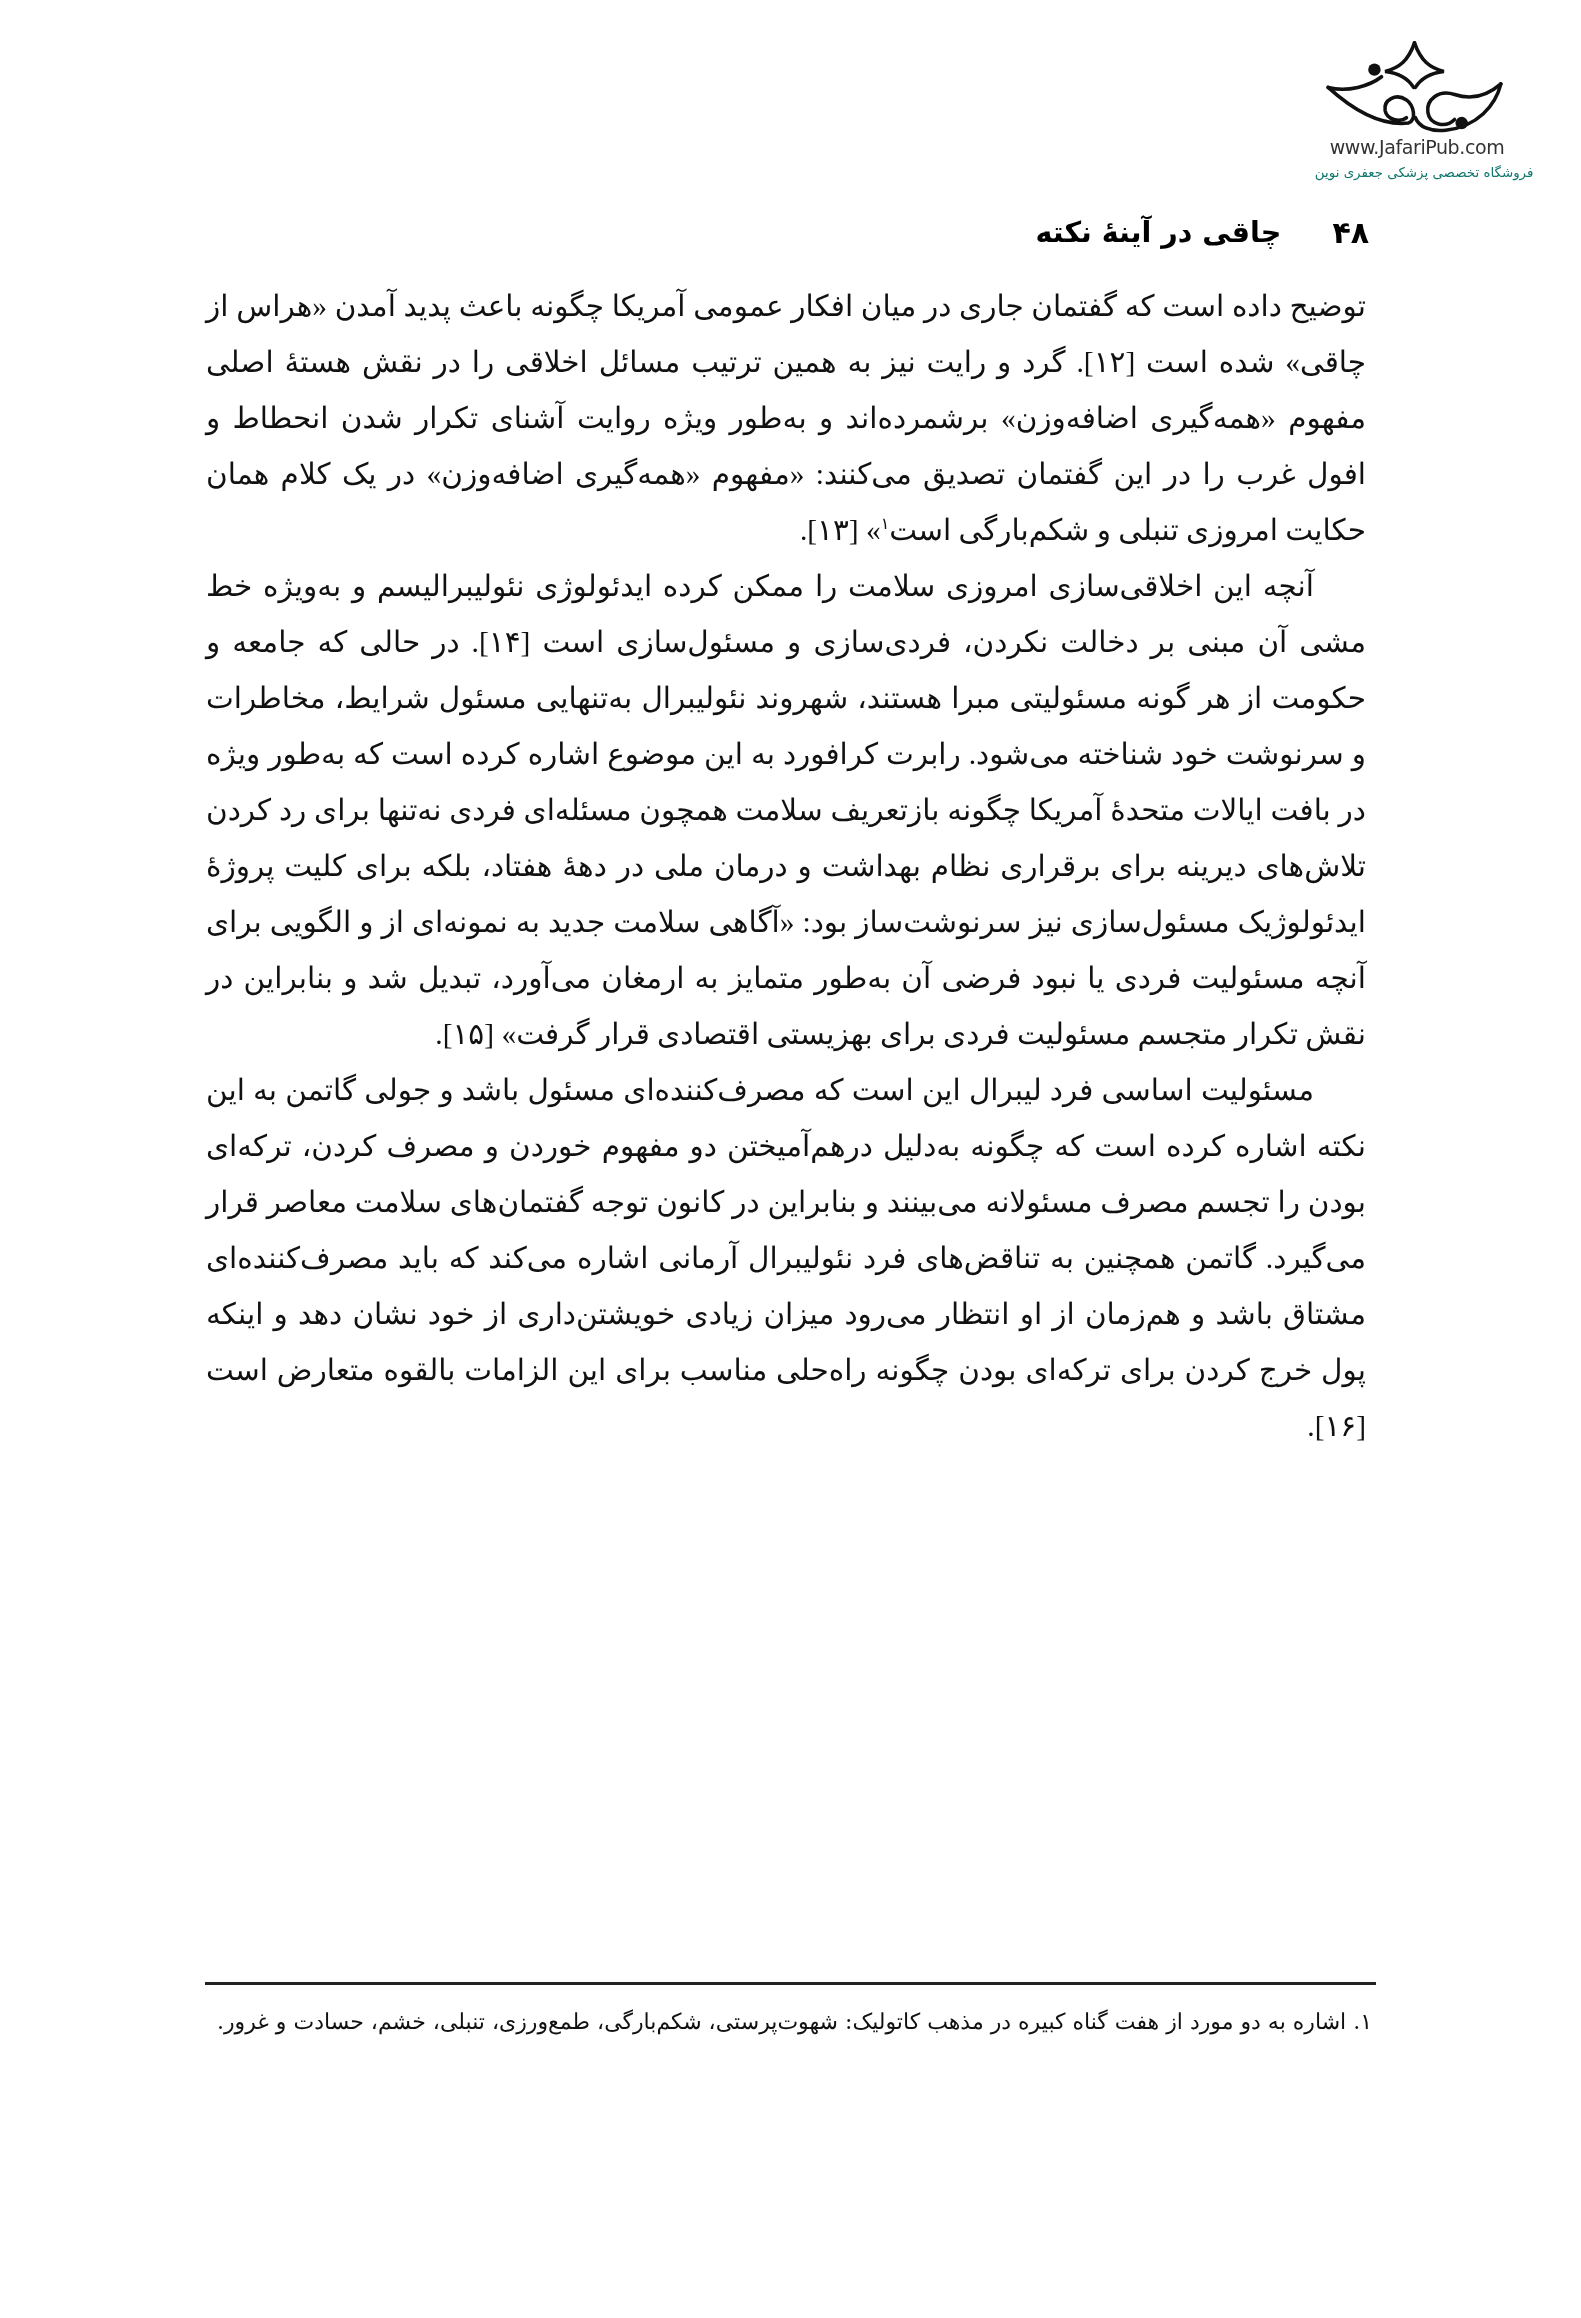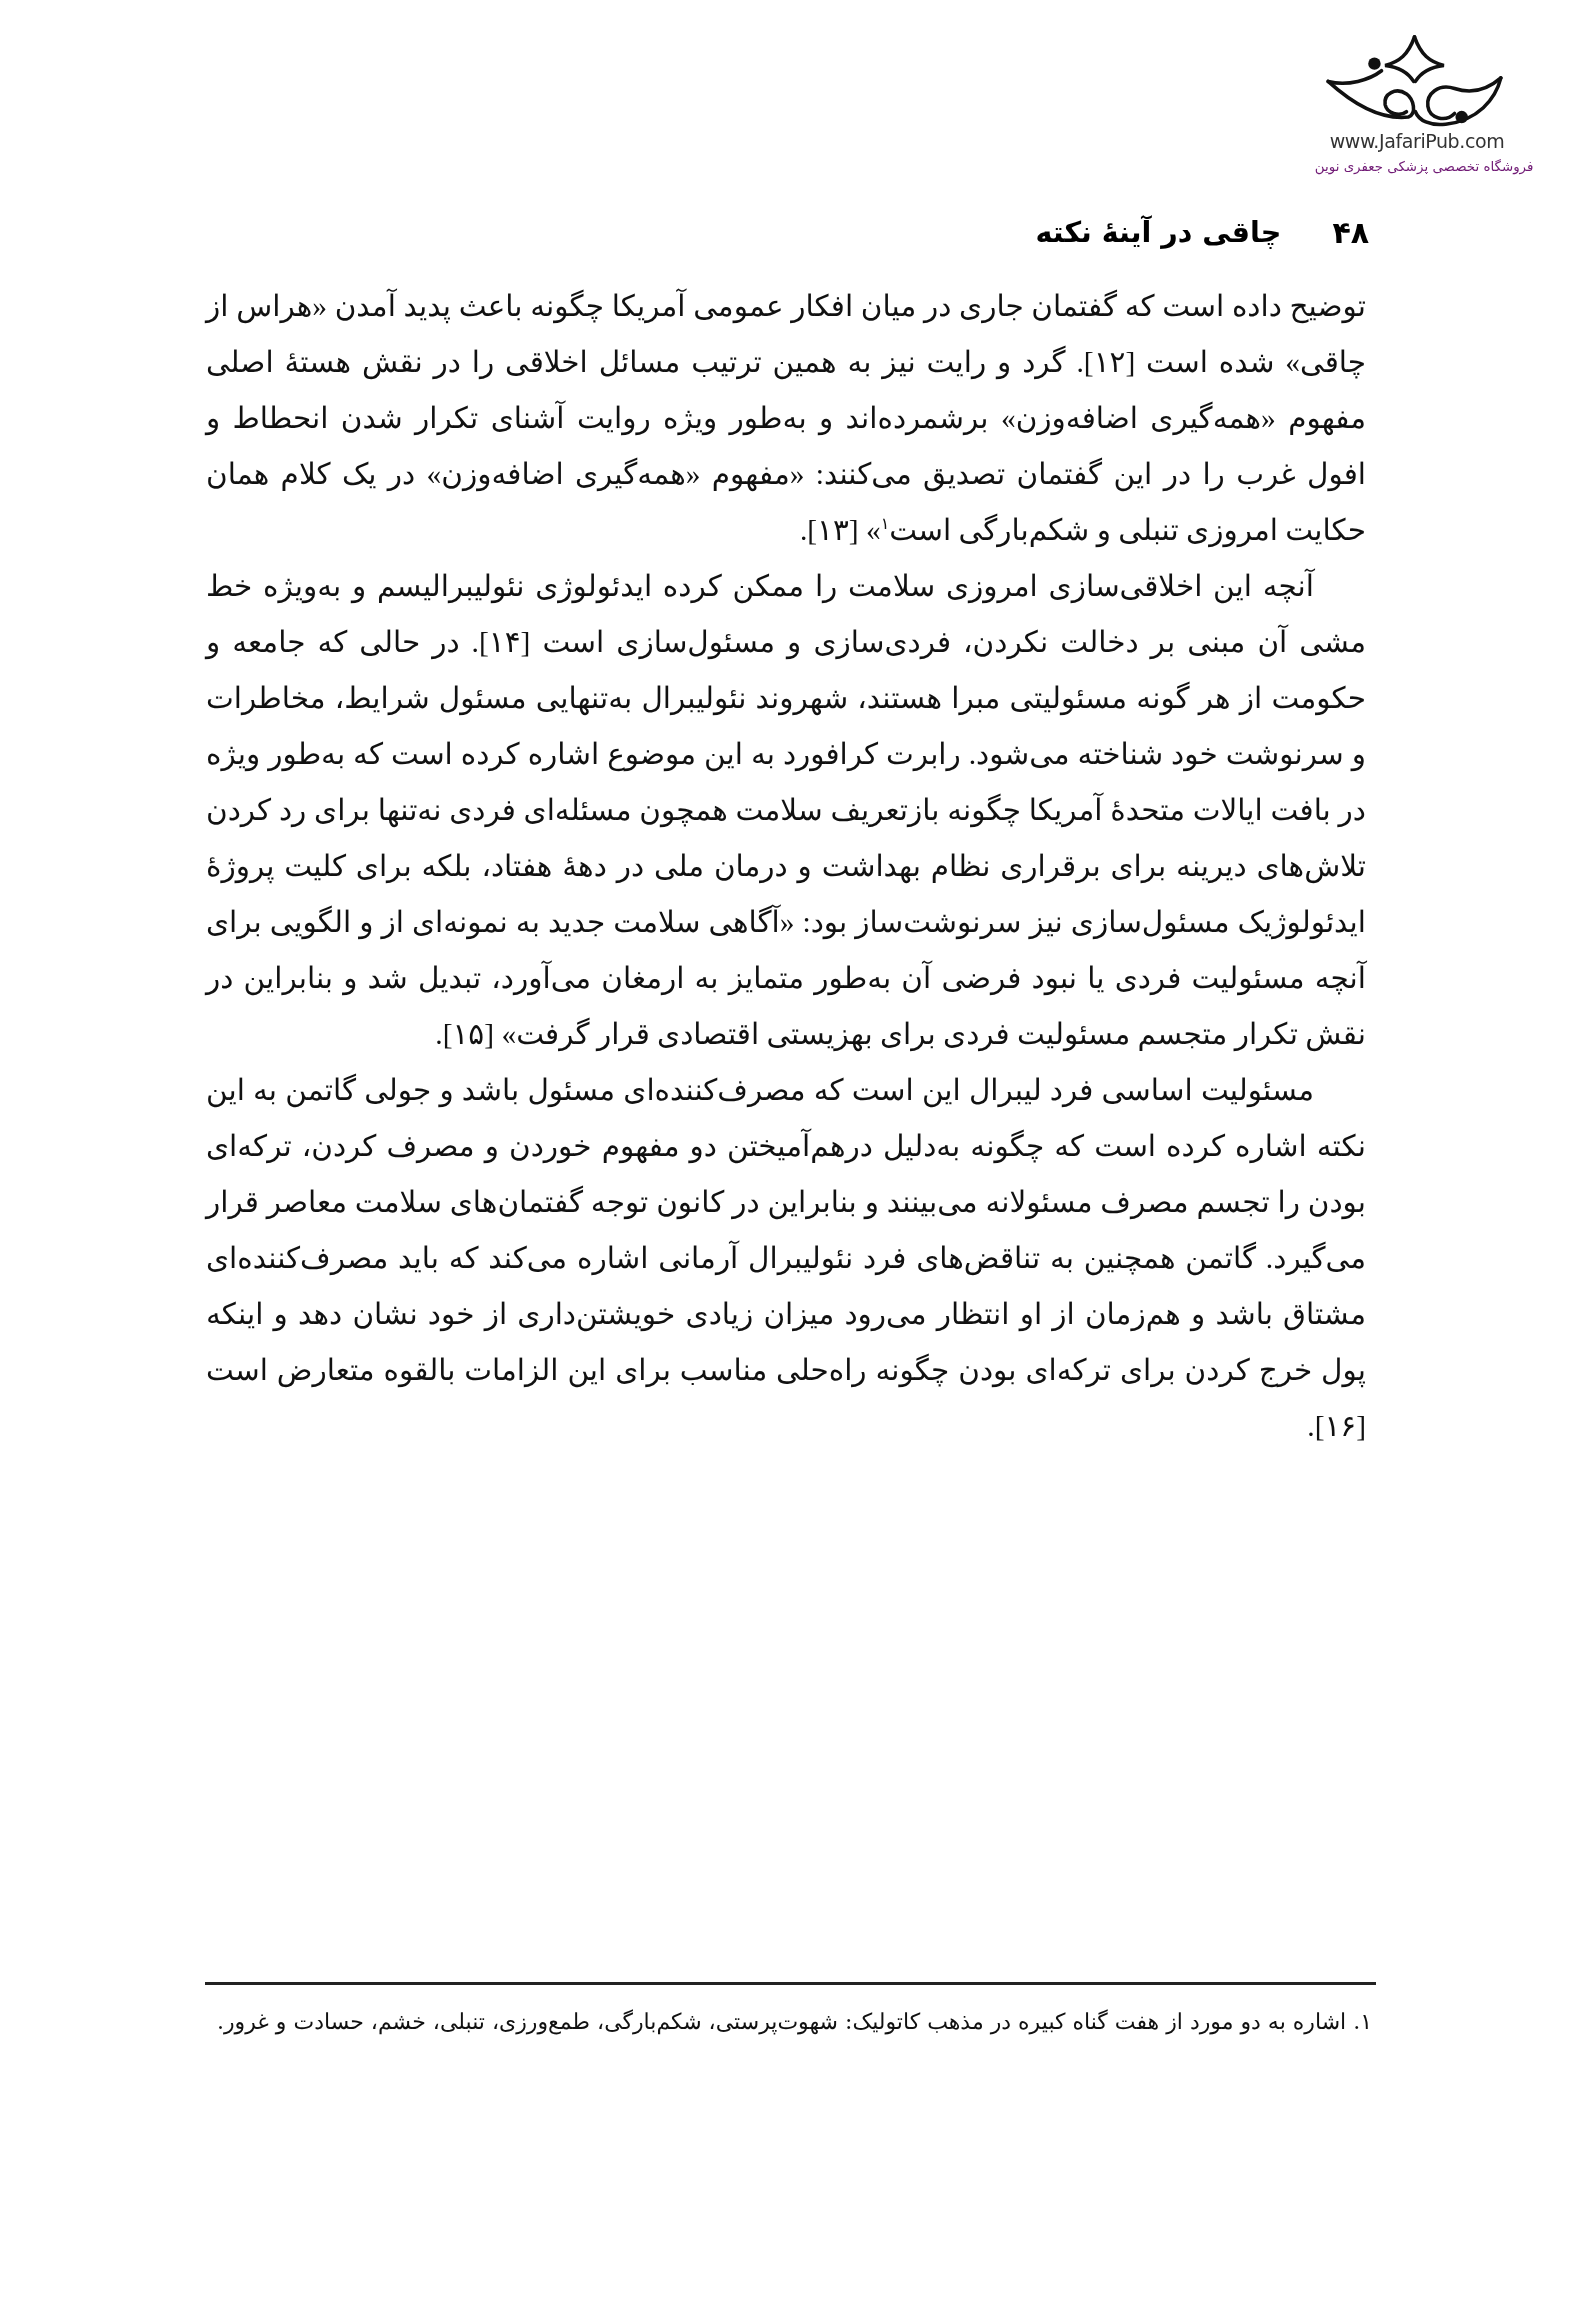"www.JafariPub.com" .logo { top: 30px -> 36px }
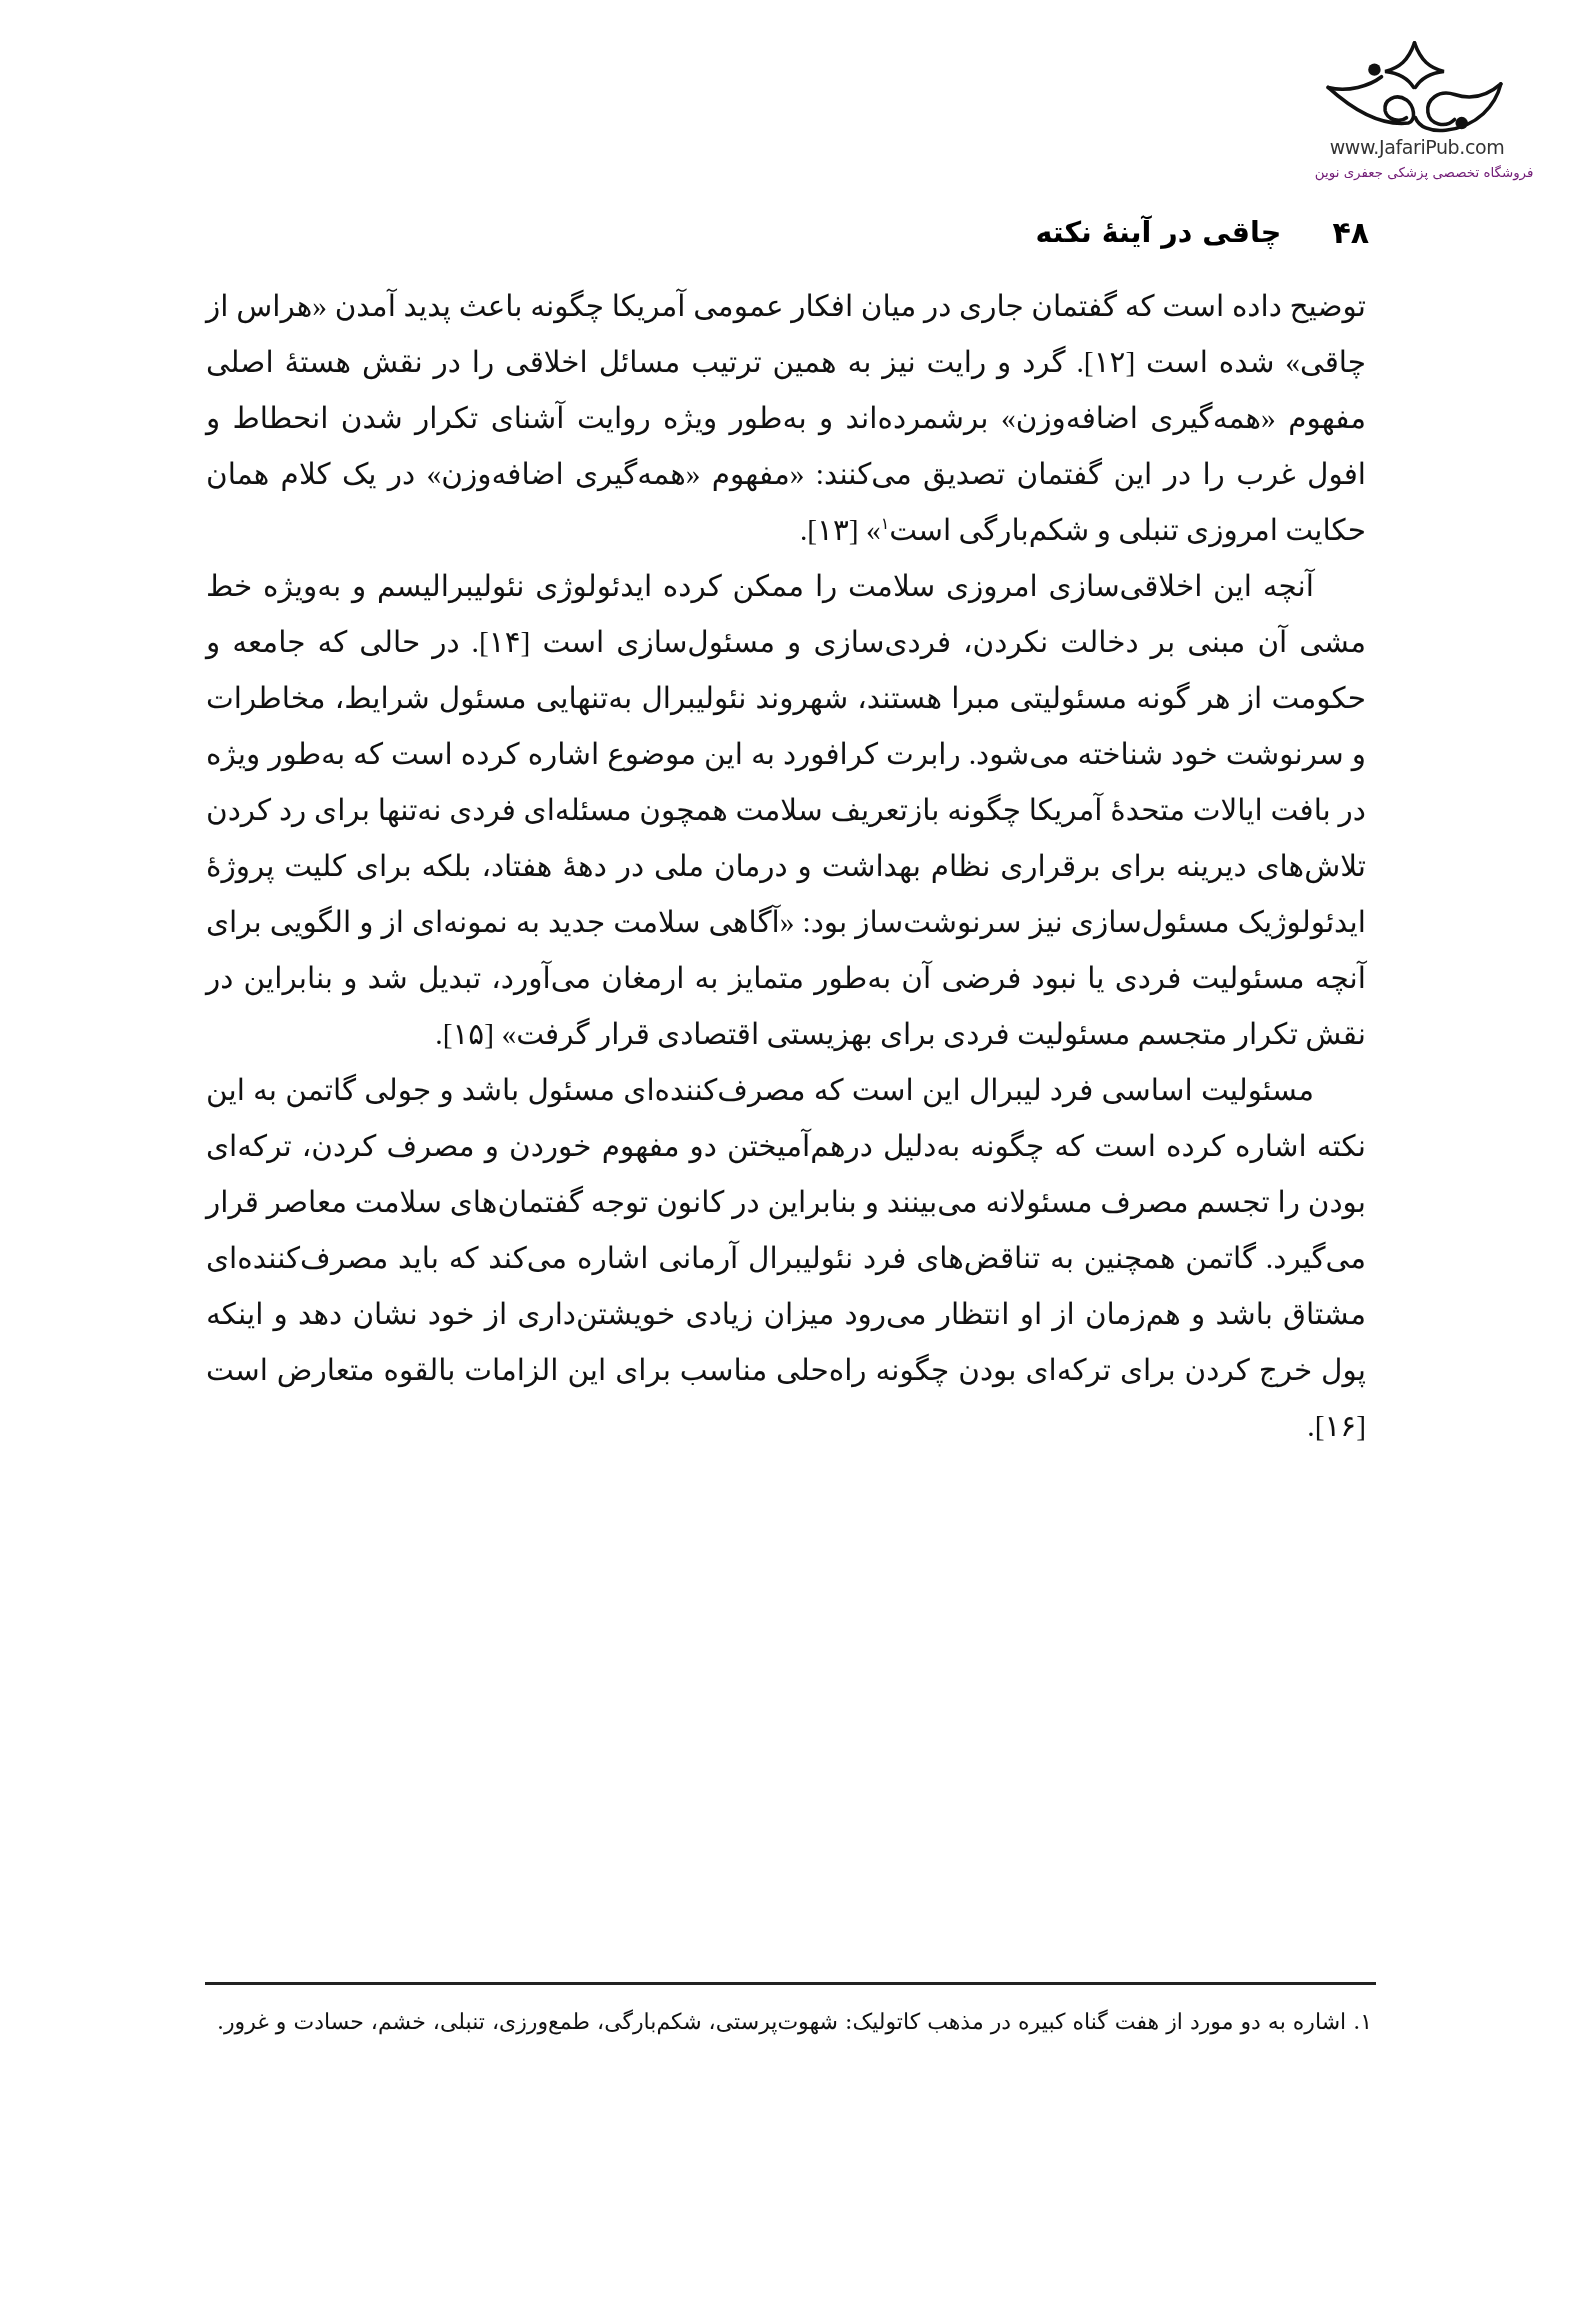"فروشگاه تخصصی پزشکی جعفری نوین" .logo-sub { color: #701a75 -> #0f766e }
